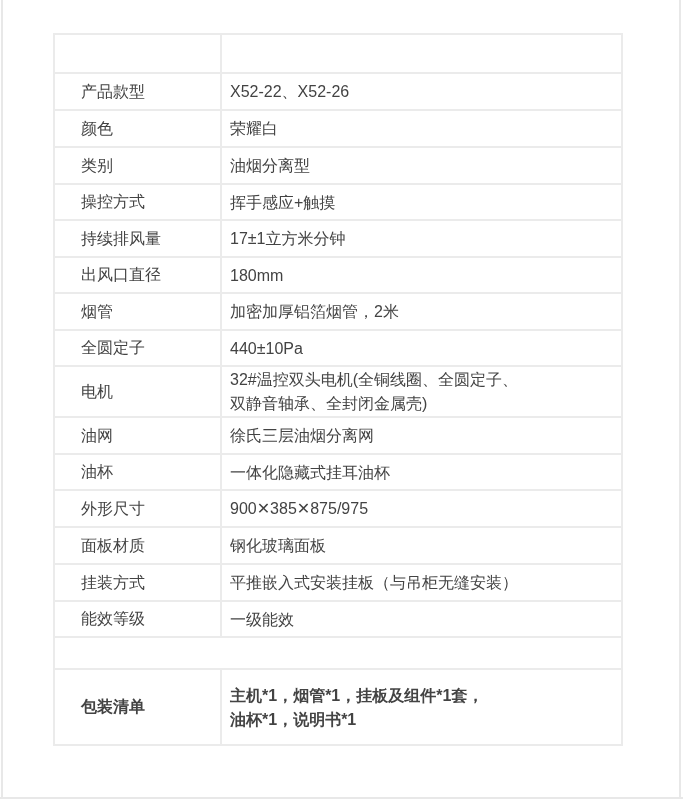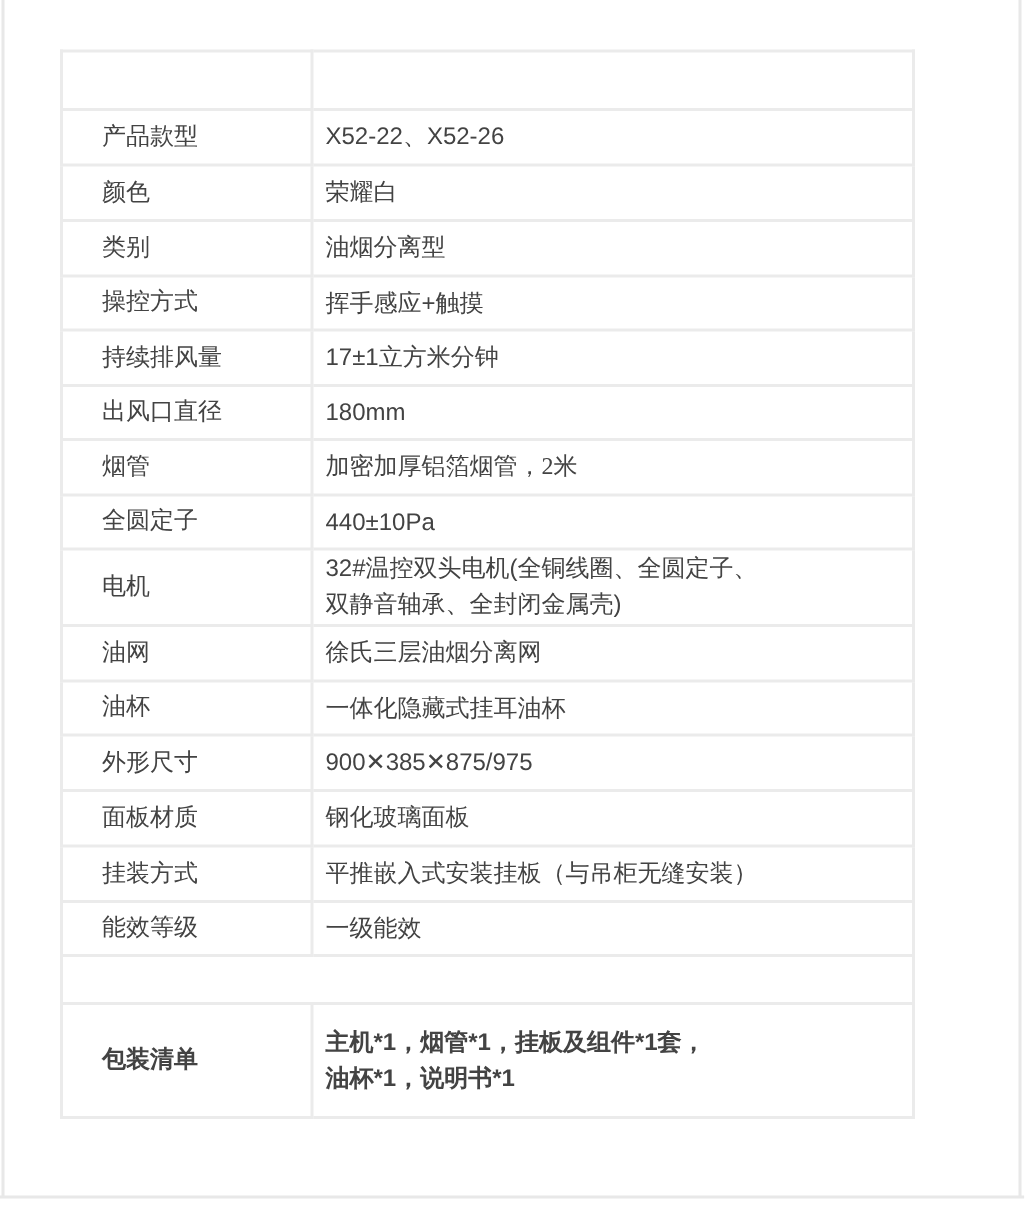"产品款型" .spec-table { left: 40px -> 53px }
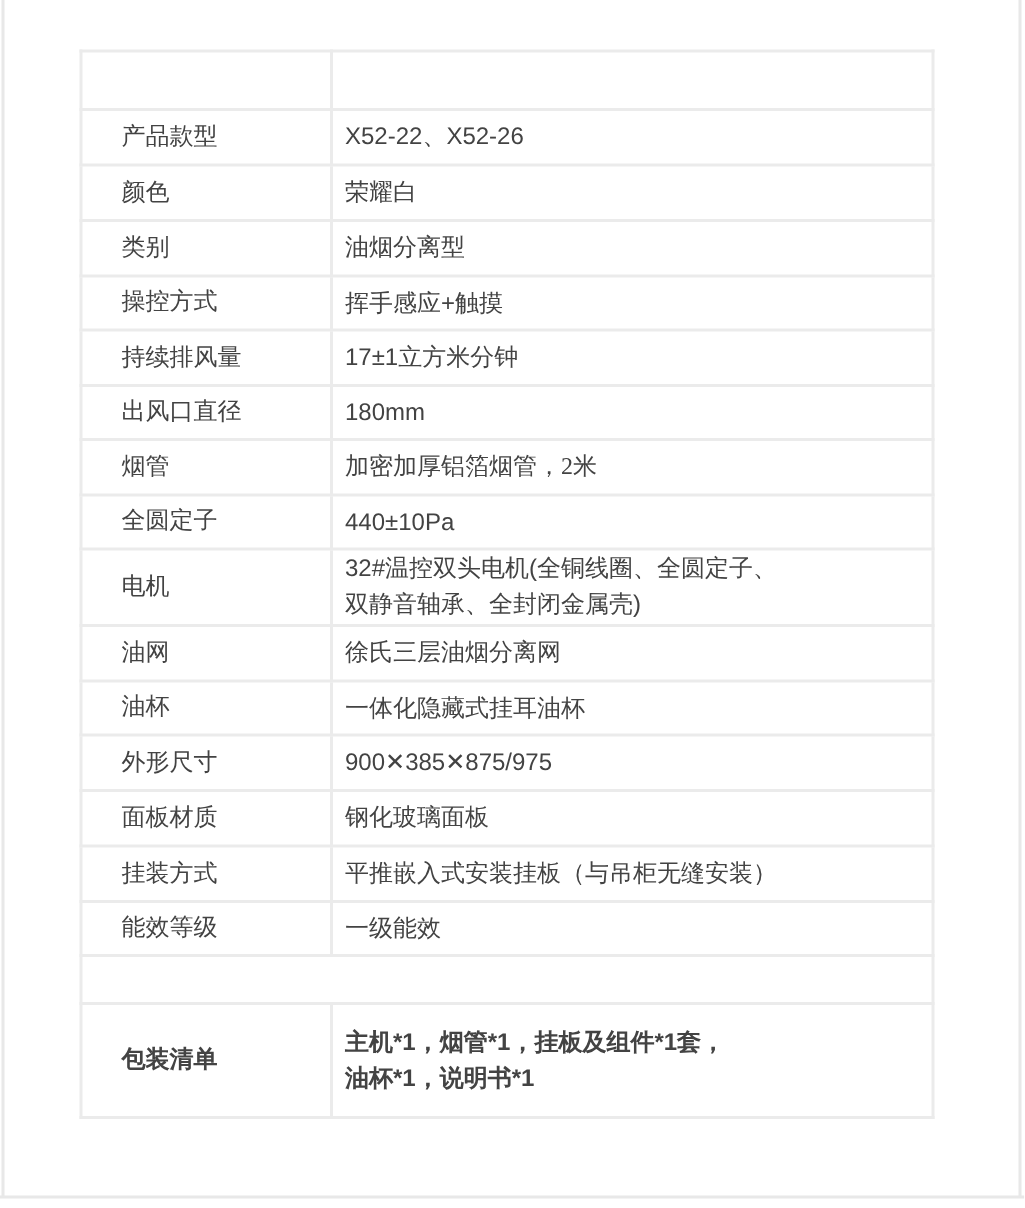"烟管" tr { font-family: Liberation Serif, serif -> none }
